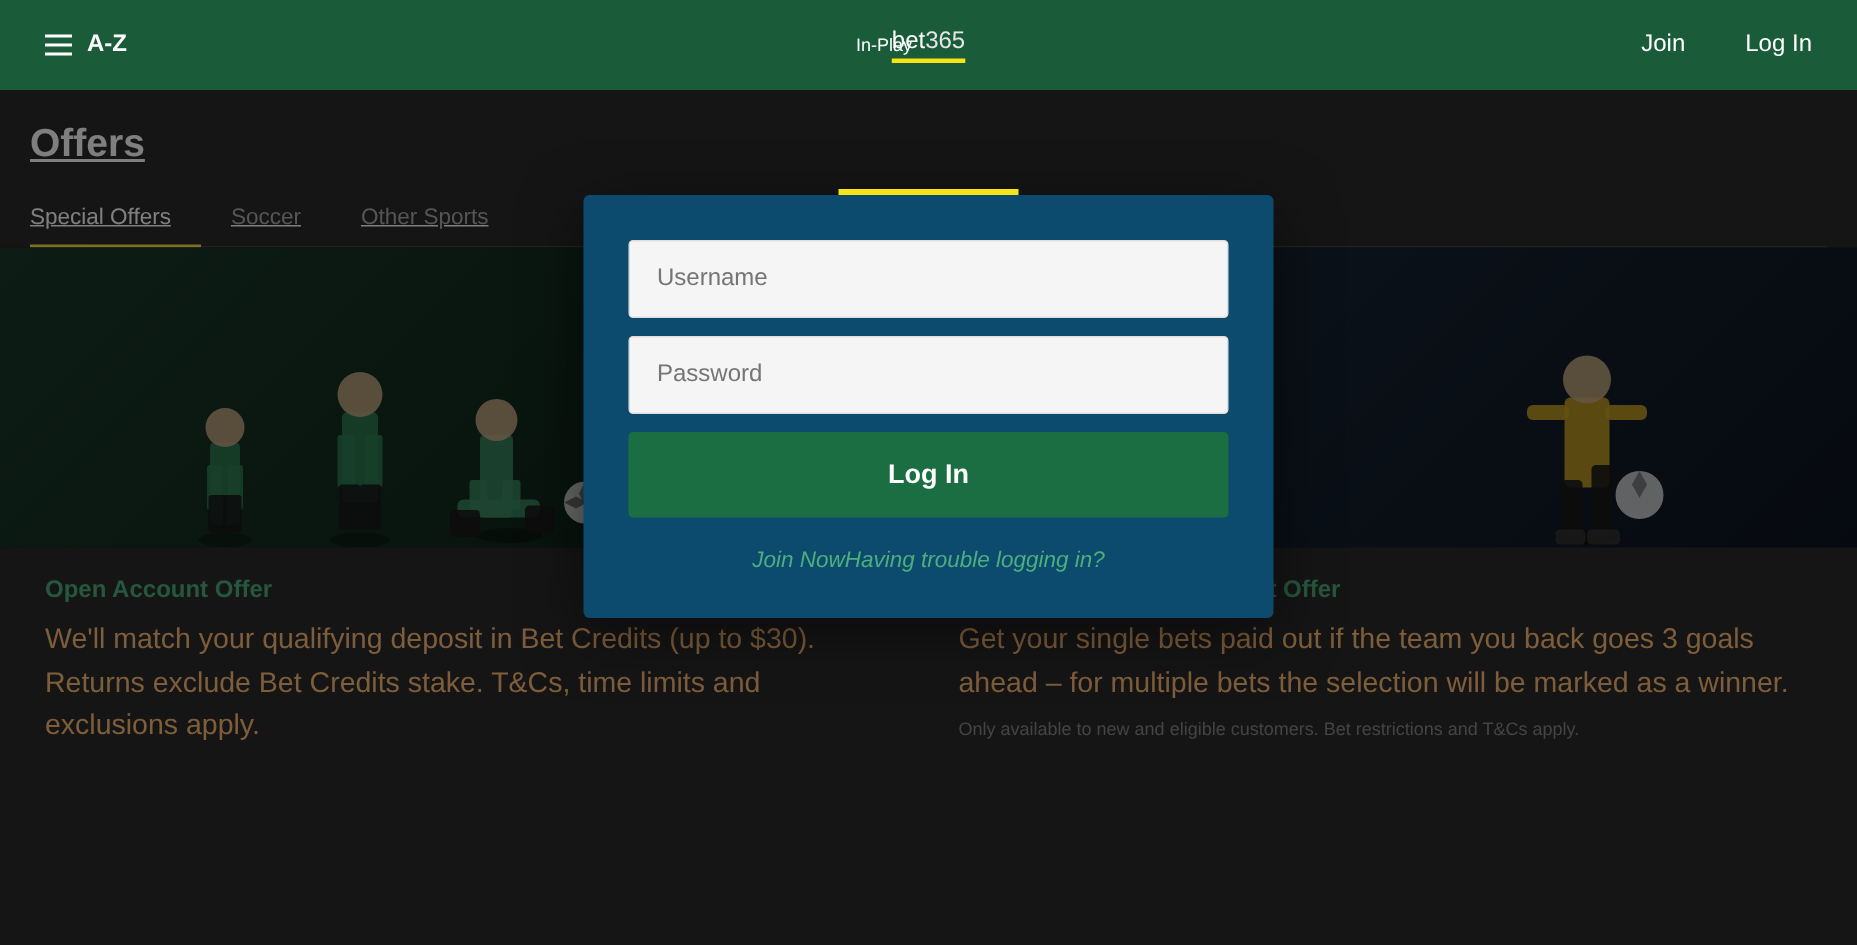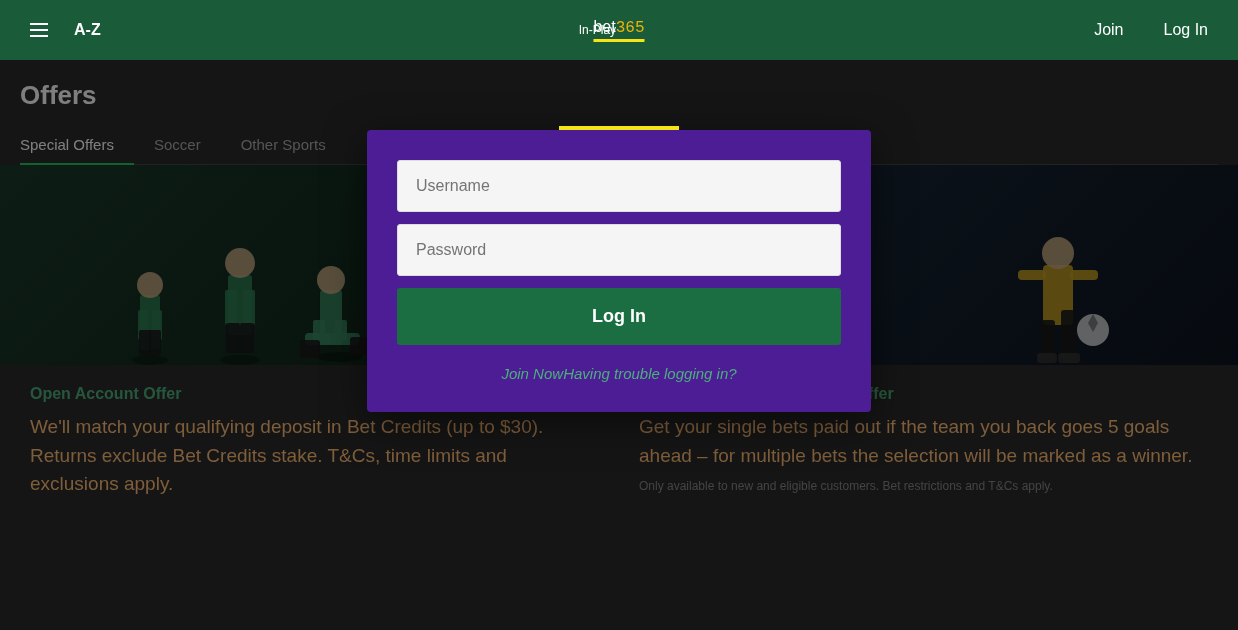"A-Z" .header-left { gap: 26px -> 10px }
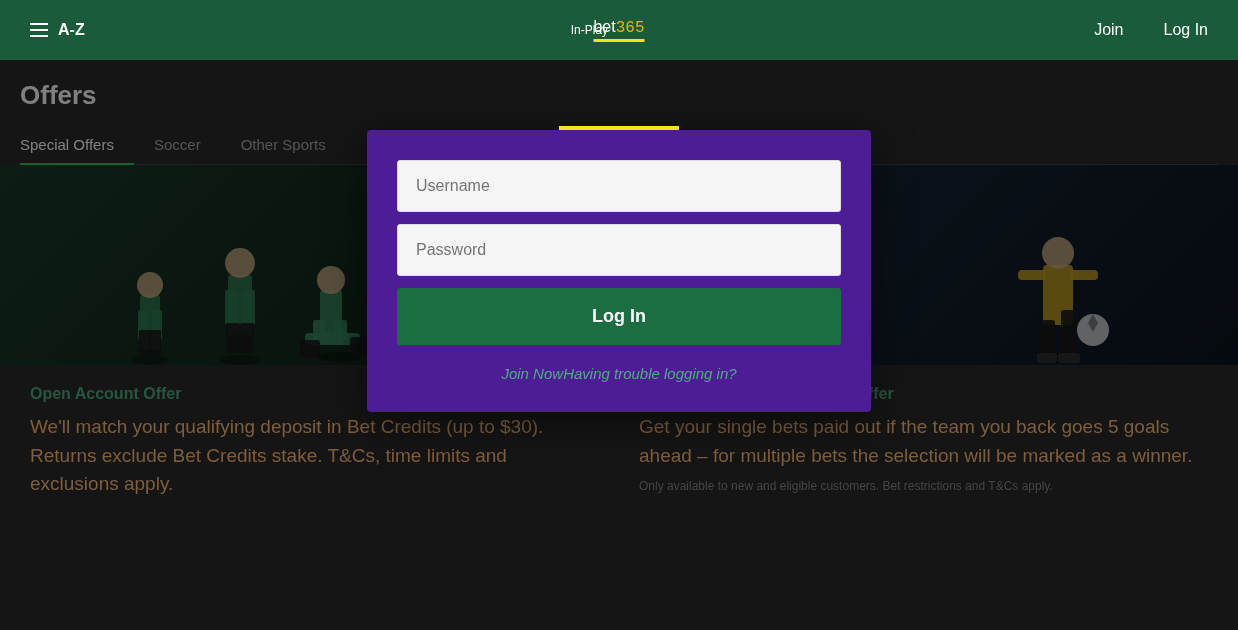"365" .logo-365 { color: #eab308 -> #e5e5e5; font-family: Liberation Mono, monospace -> none }
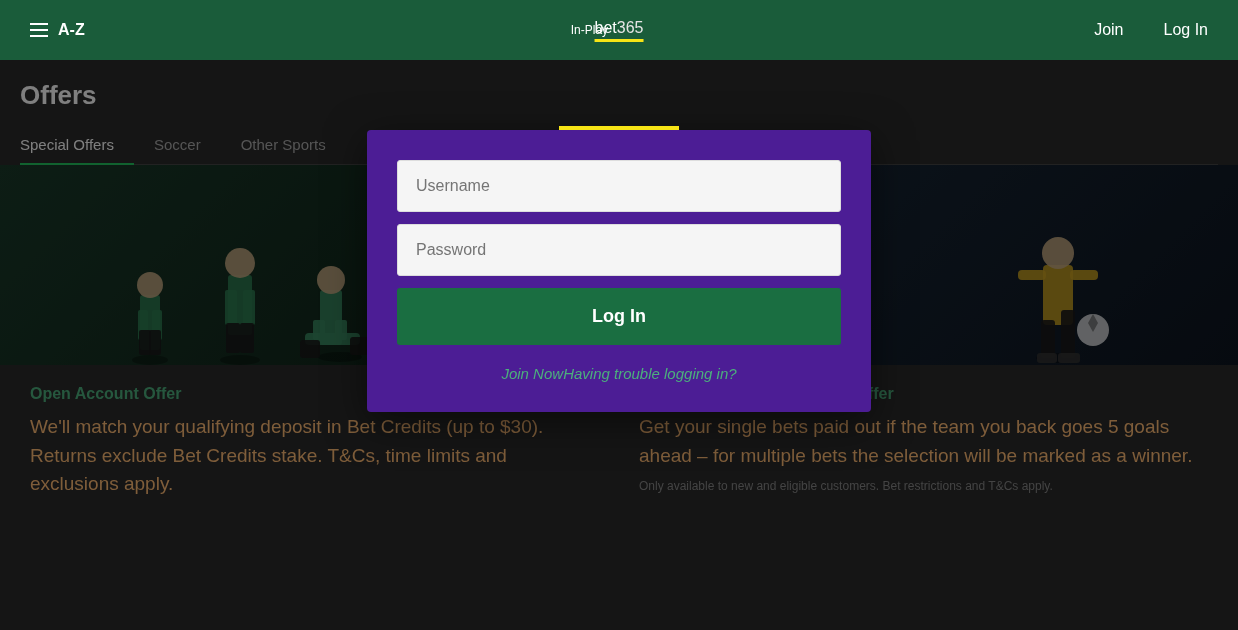"Offers" .offers-header { text-decoration: none -> underline }
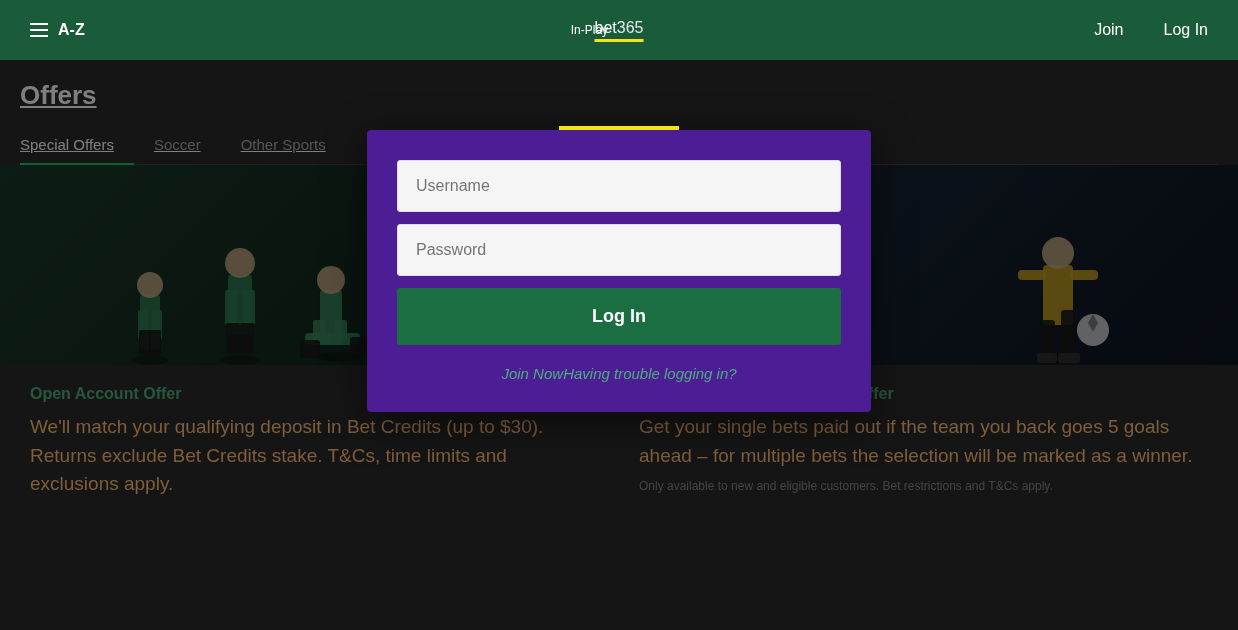"Special Offers" .tab-item.active { border-bottom: 2px solid #22c55e -> 2px solid #fde047 }
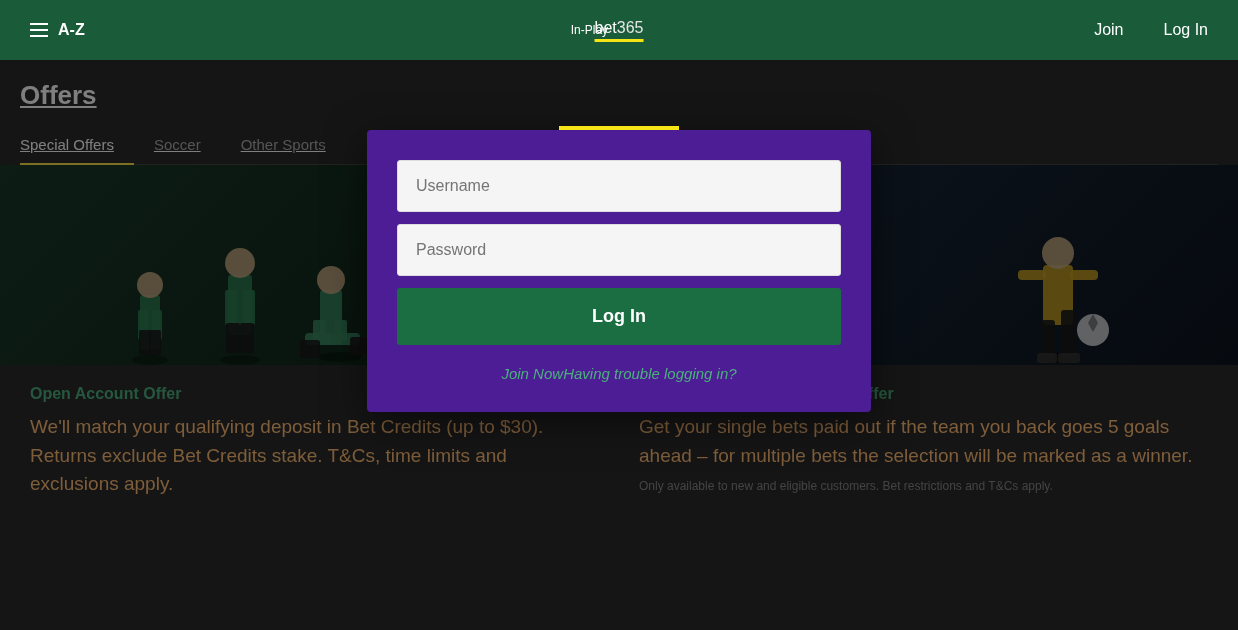"Username Password Log In" .login-modal { background: #4c1d95 -> #0c4a6e; width: 504px -> 460px }
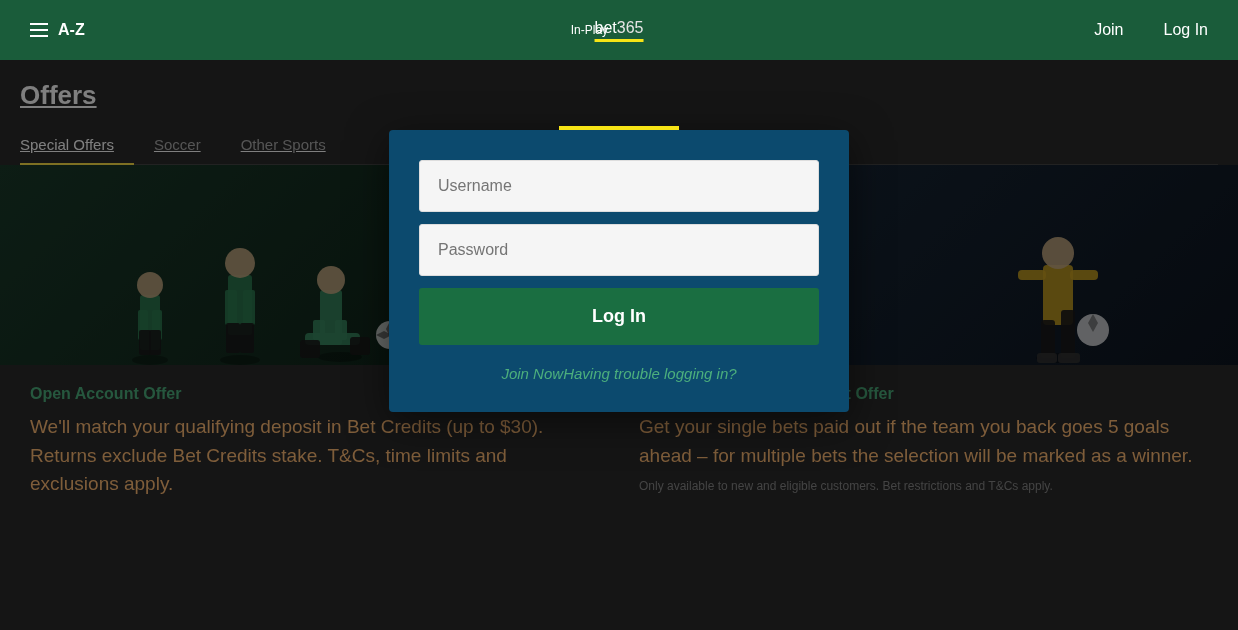"Get your single bets paid" div.offer-card-desc { text: 5 -> 3 }
